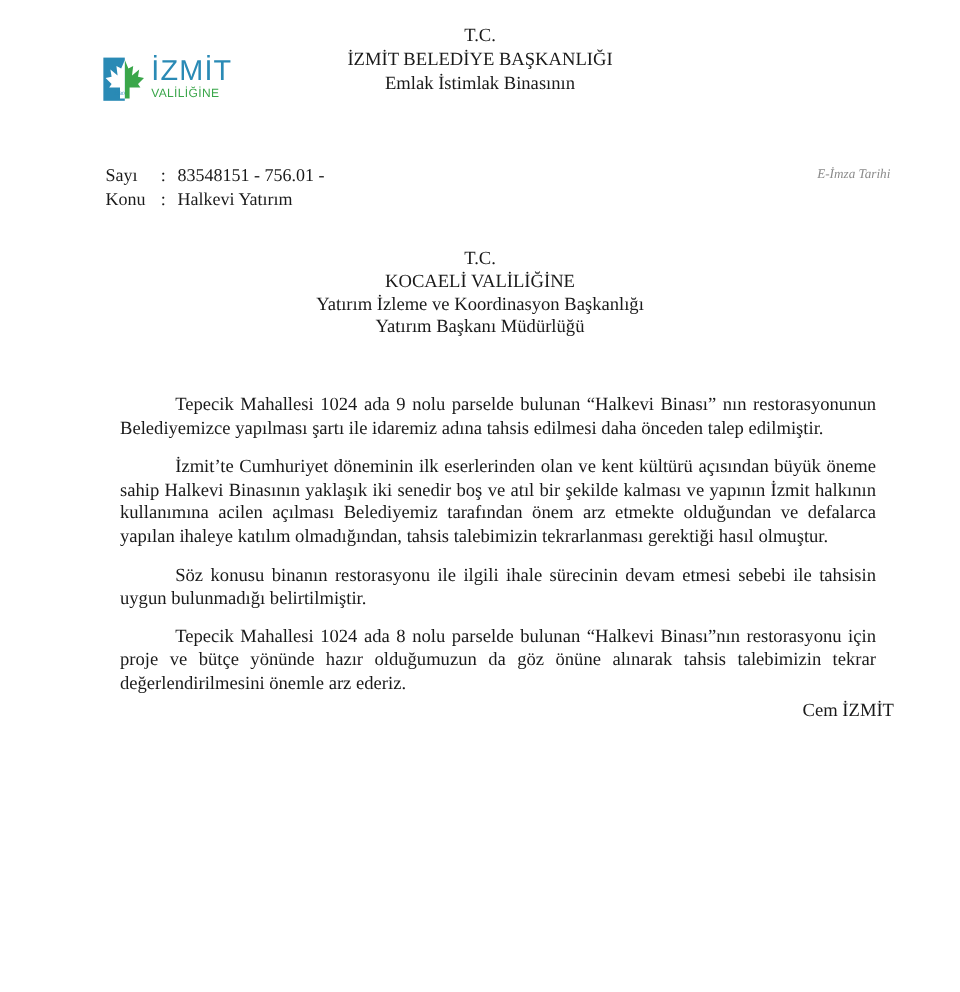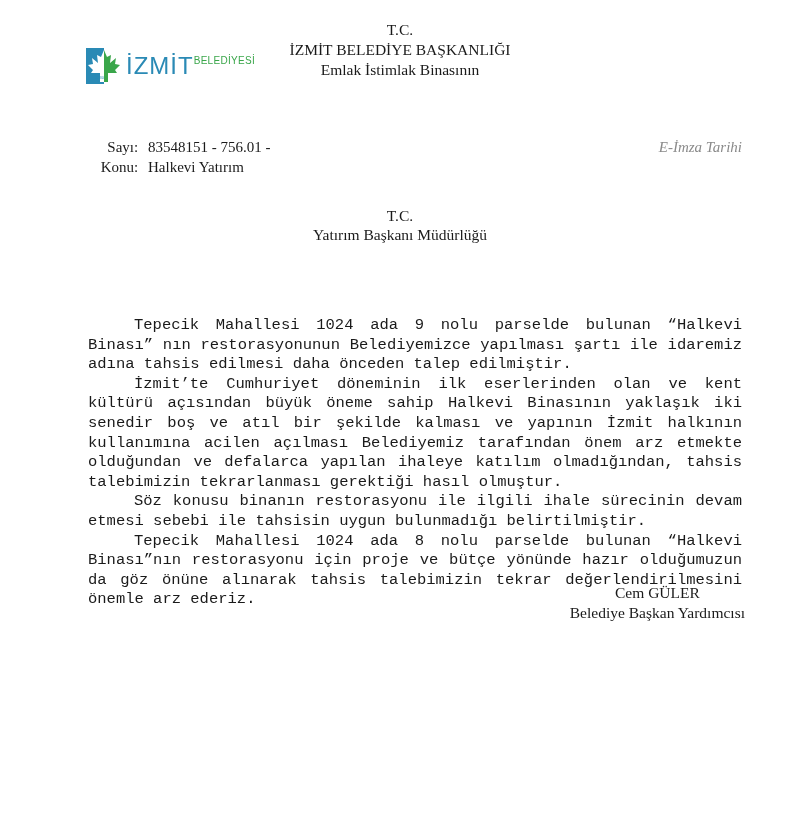"İZMİT" .logo-text { flex-direction: row -> column }
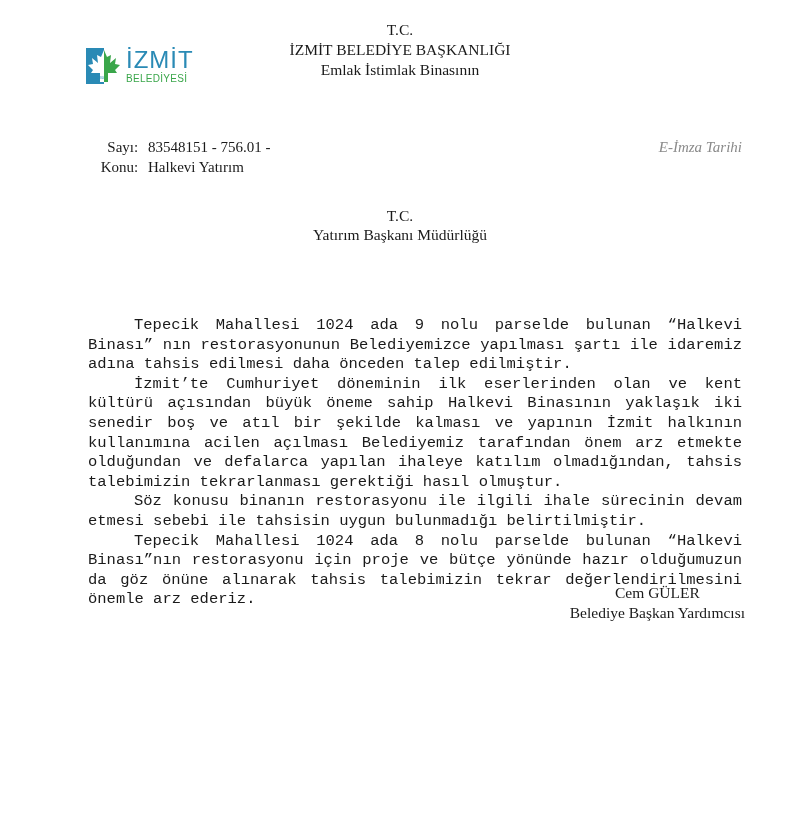"BELEDİYESİ" span.logo-sub { text: BELEDİYESİ -> VALİLİĞİNE }
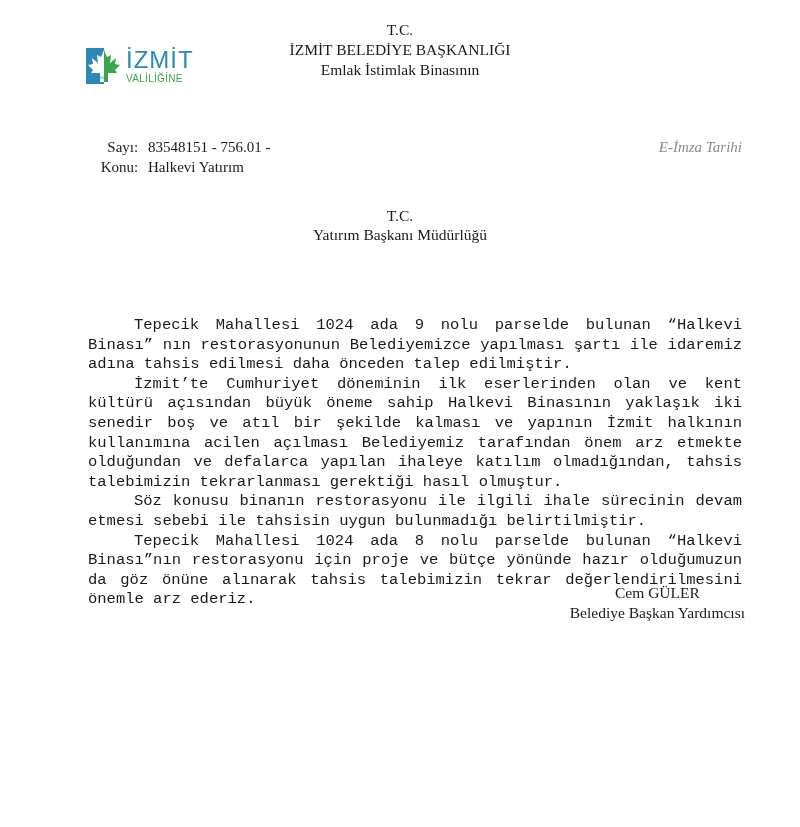"Sayı" .meta-label { text-align: right -> none }
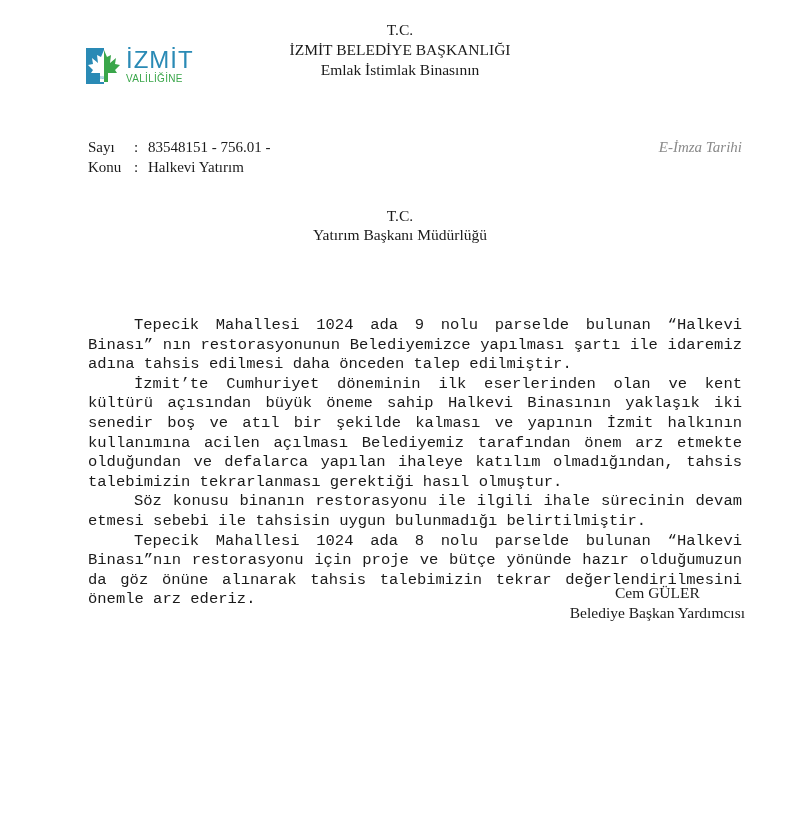"E-İmza Tarihi" .esign { font-size: 15px -> 11px }
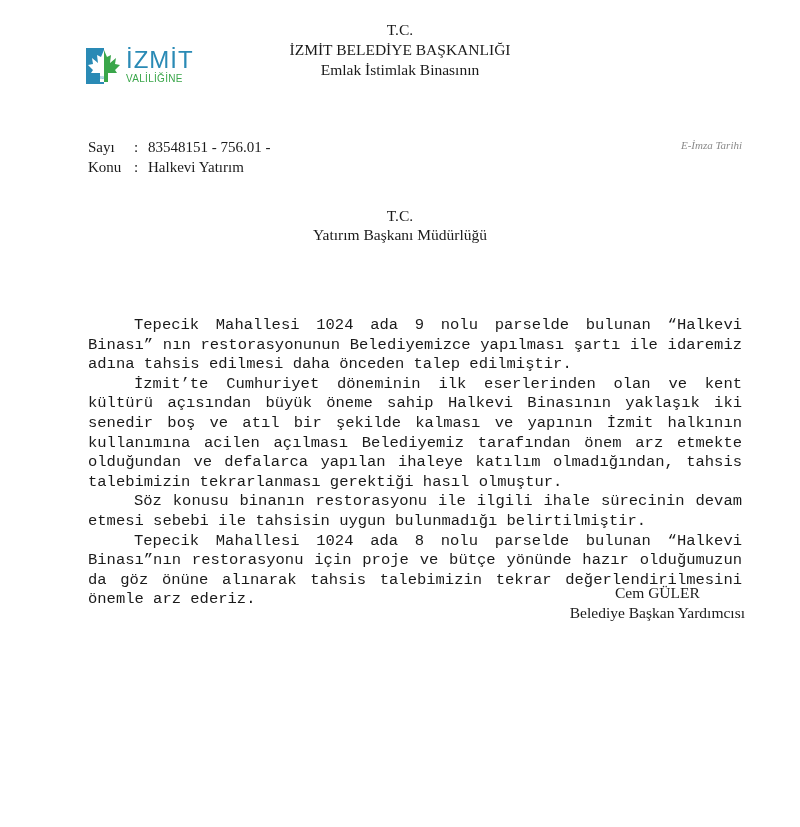"KOCAELİ VALİLİĞİNE" div { html: none -> <div>KOCAELİ VALİLİĞİNE</div> }
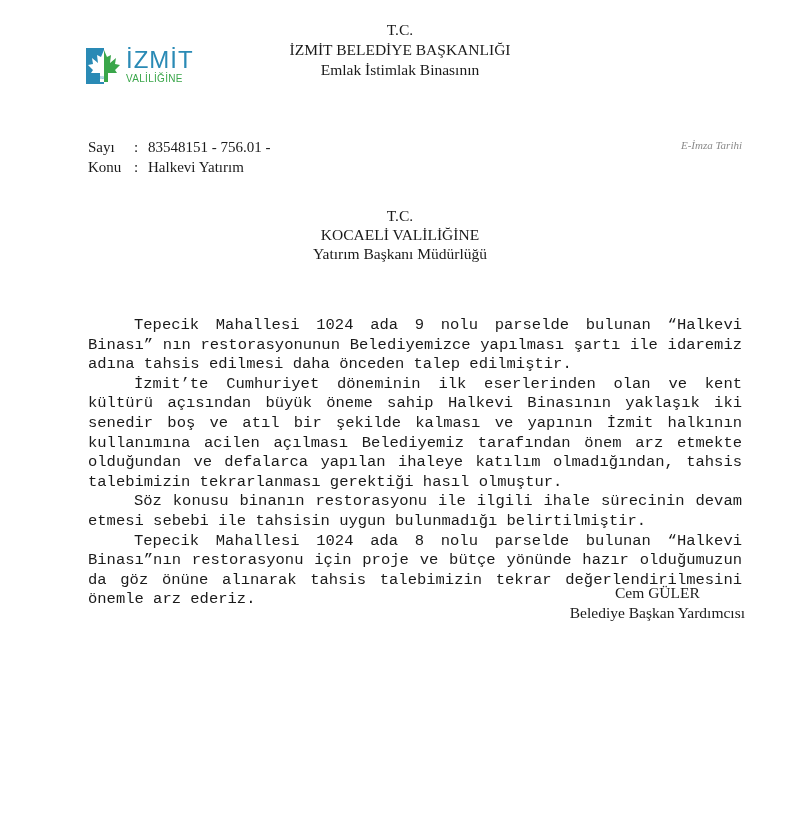"Yatırım İzleme ve Koordinasyon" div { html: none -> <div>Yatırım İzleme ve Koordinasyon Başkanlığı</div> }
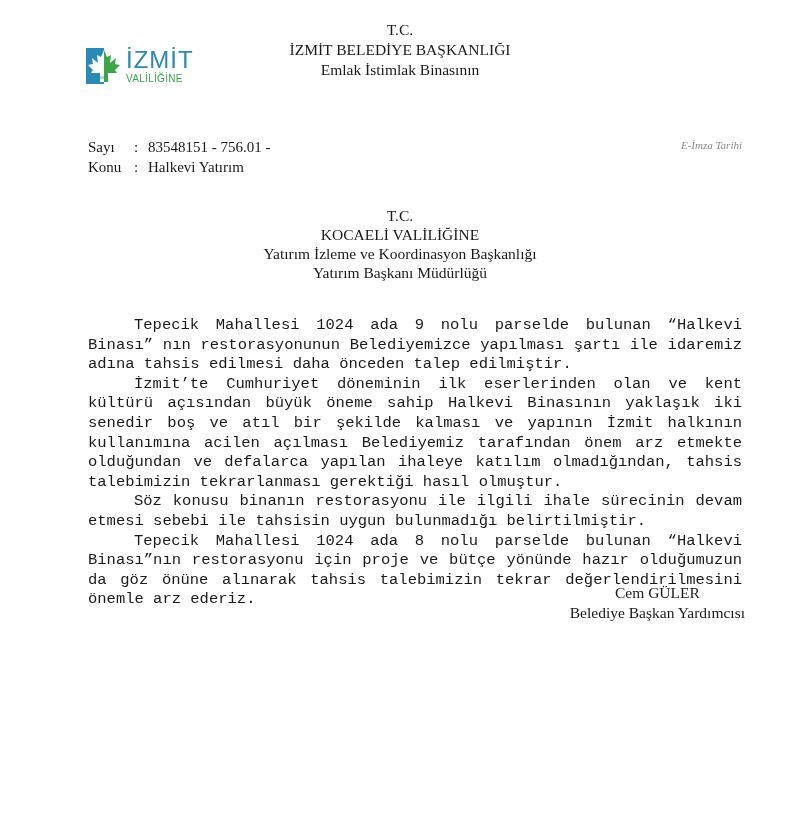"Tepecik Mahallesi 1024 ada 9" .body p { font-family: Liberation Mono, monospace -> none; margin: 0 -> 12px }
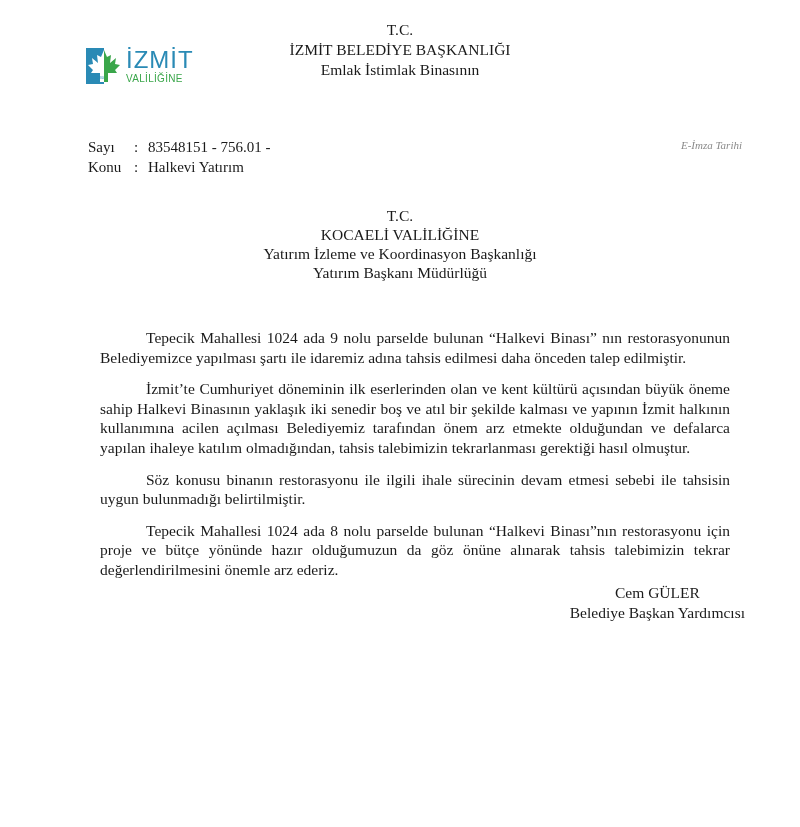"Cem GÜLER" div { text: GÜLER -> İZMİT }
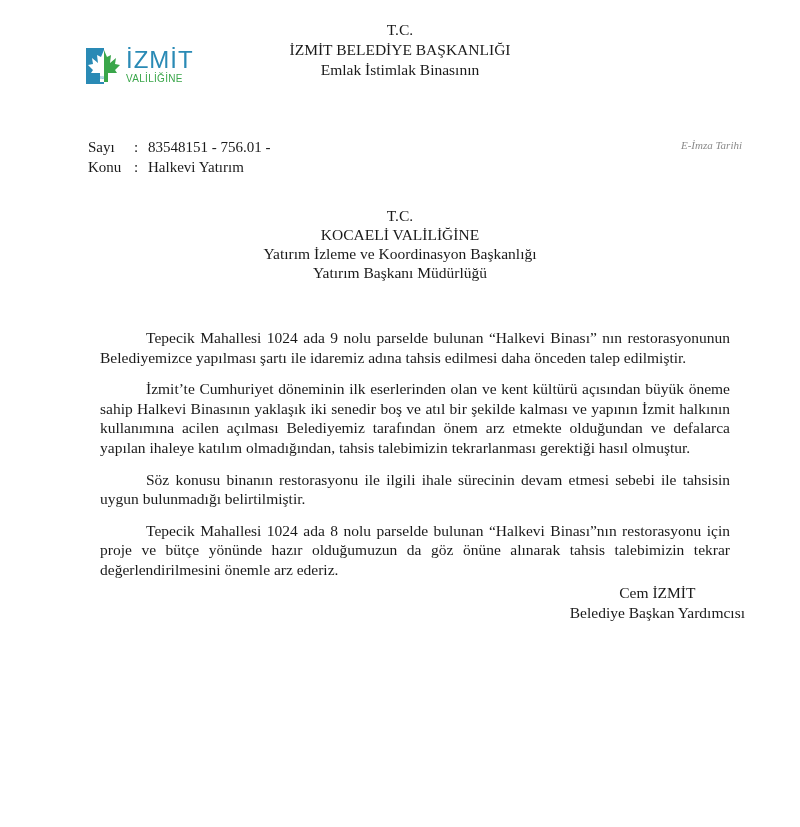"Belediye Başkan Yardımcısı" div { html: <div>Belediye Başkan Yardımcısı</div> -> none }
